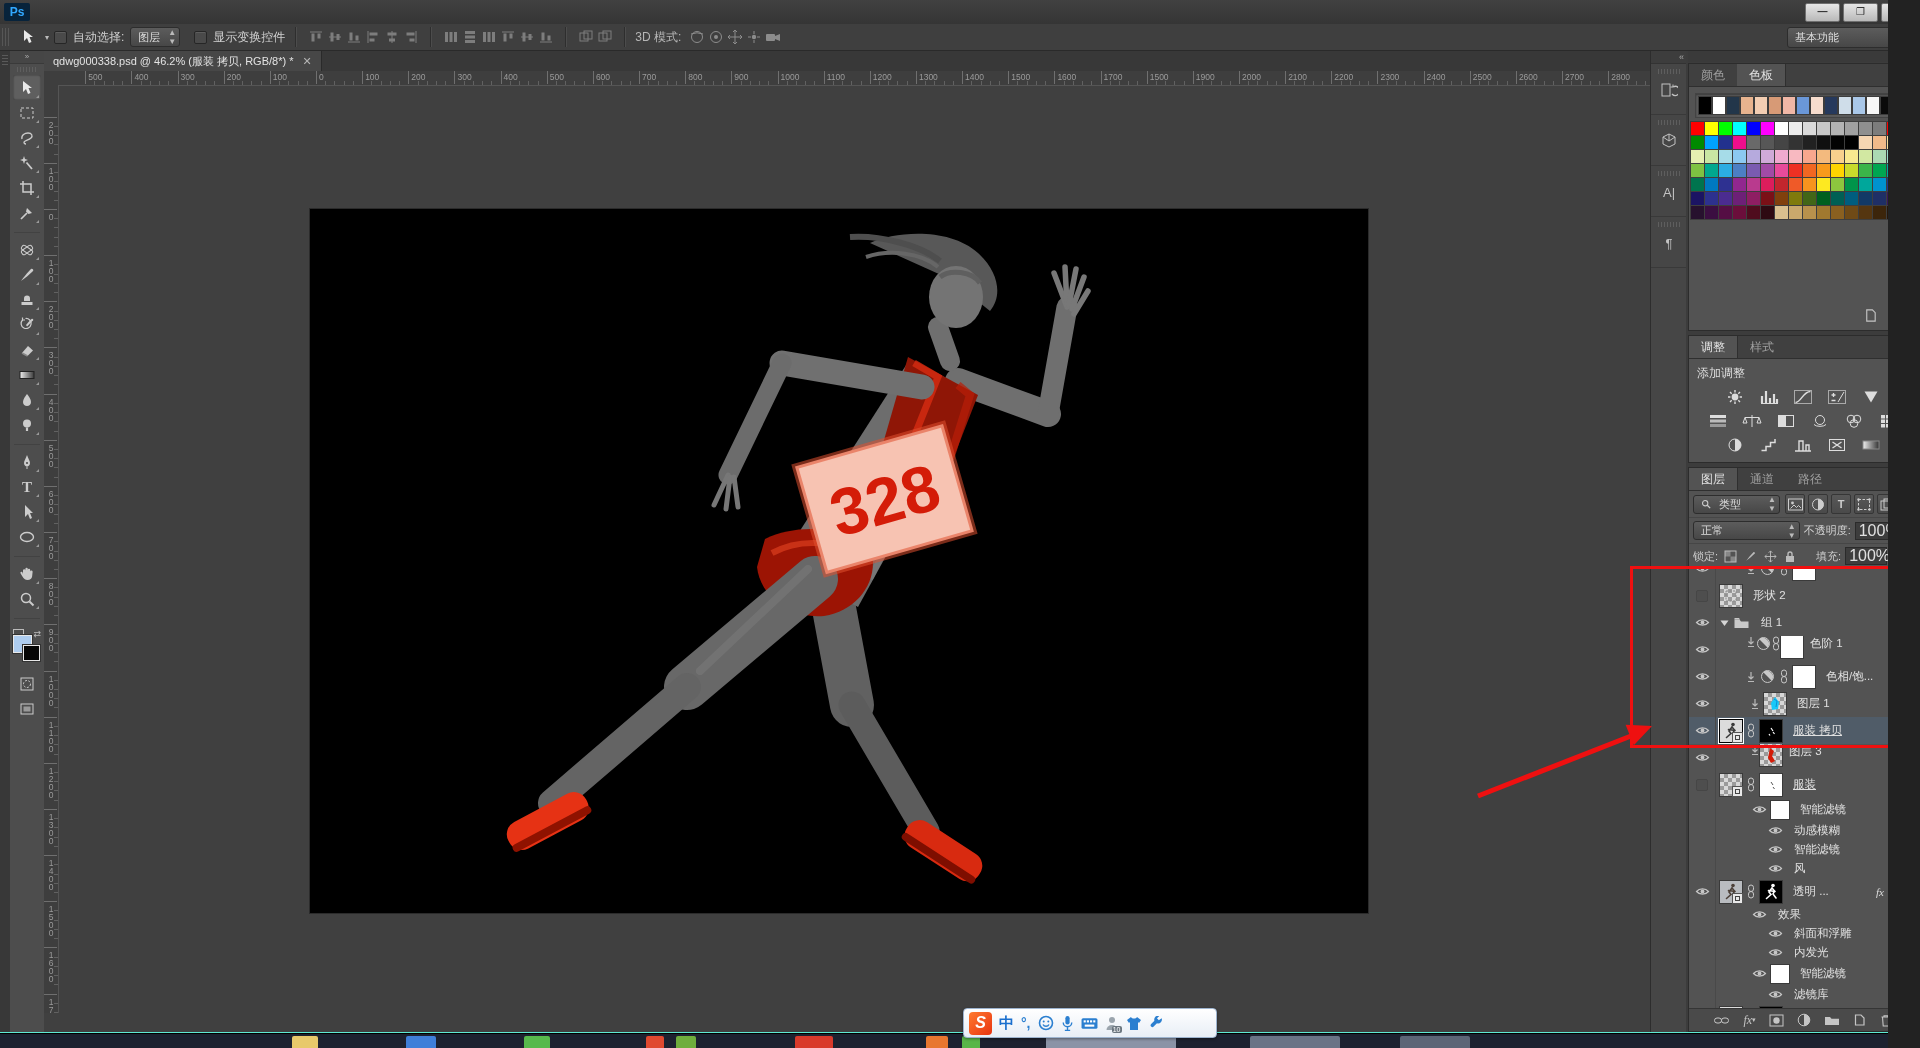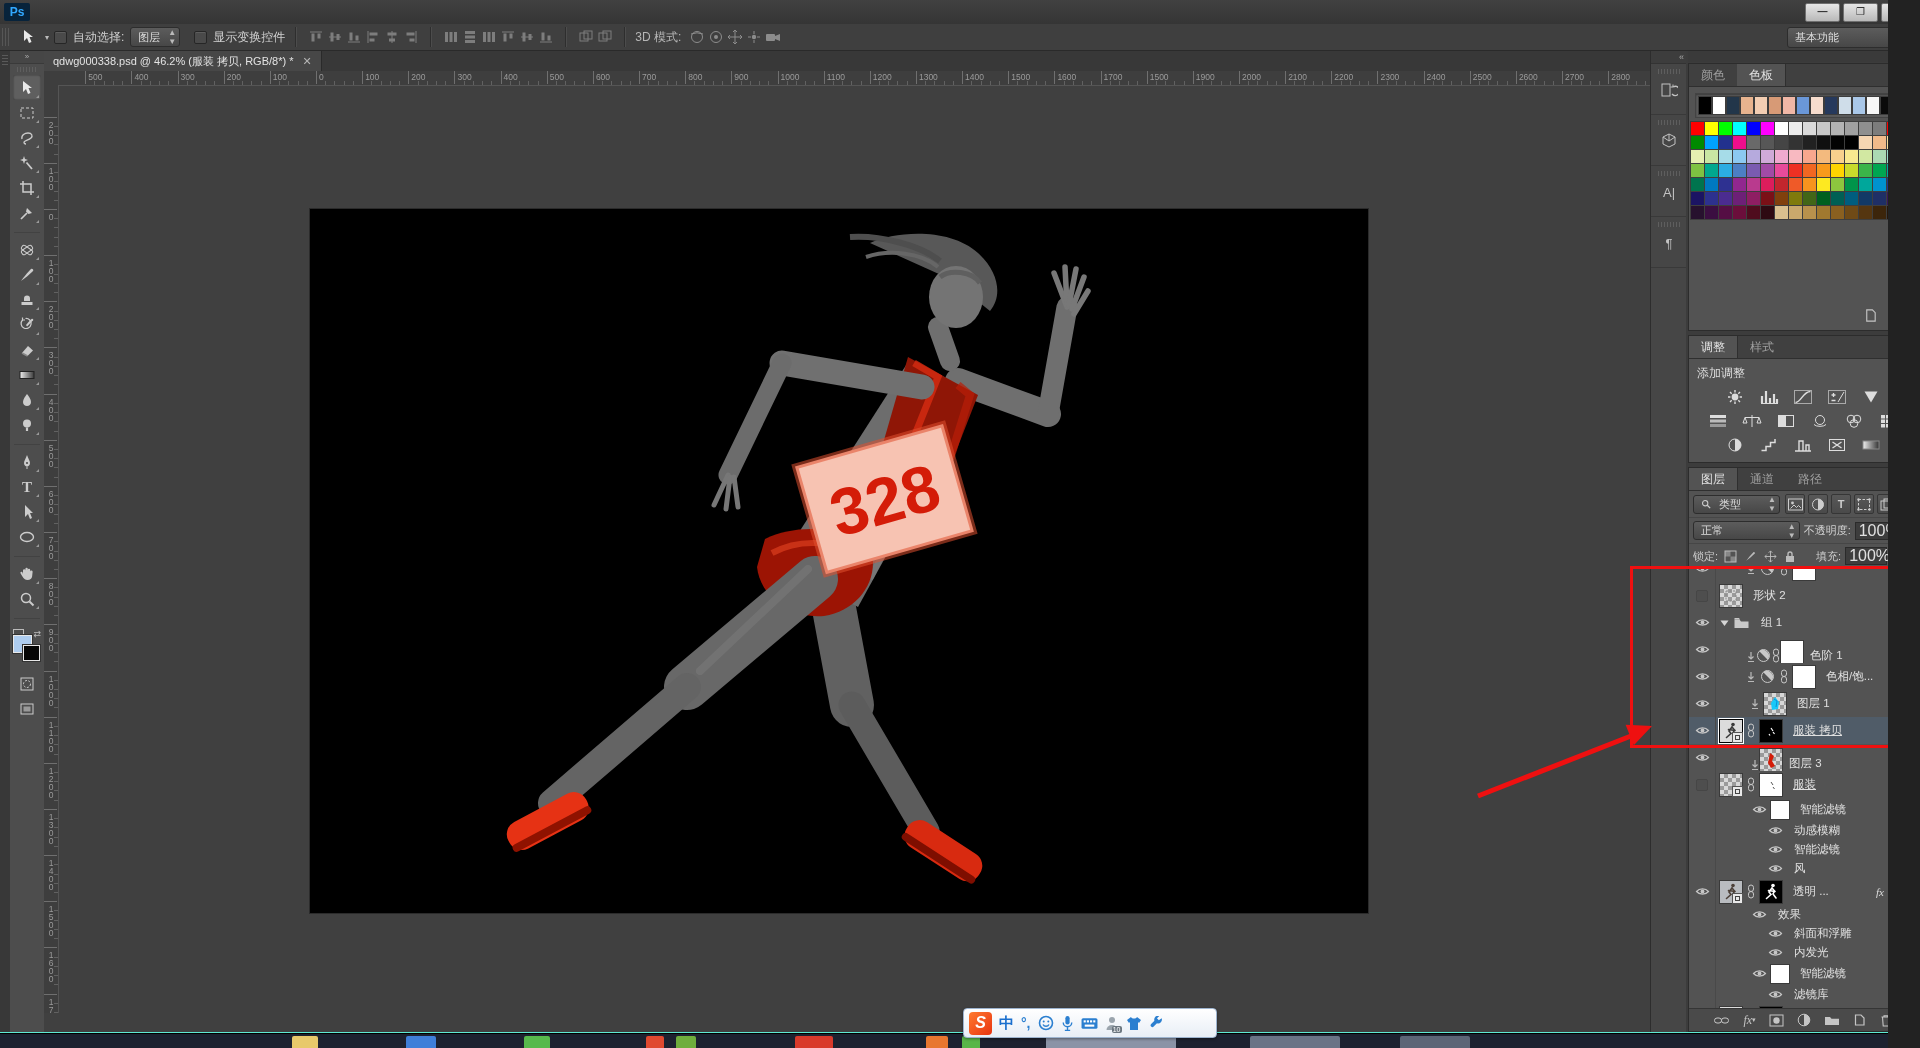"色阶 1" div.row { align-items: flex-end -> flex-start }
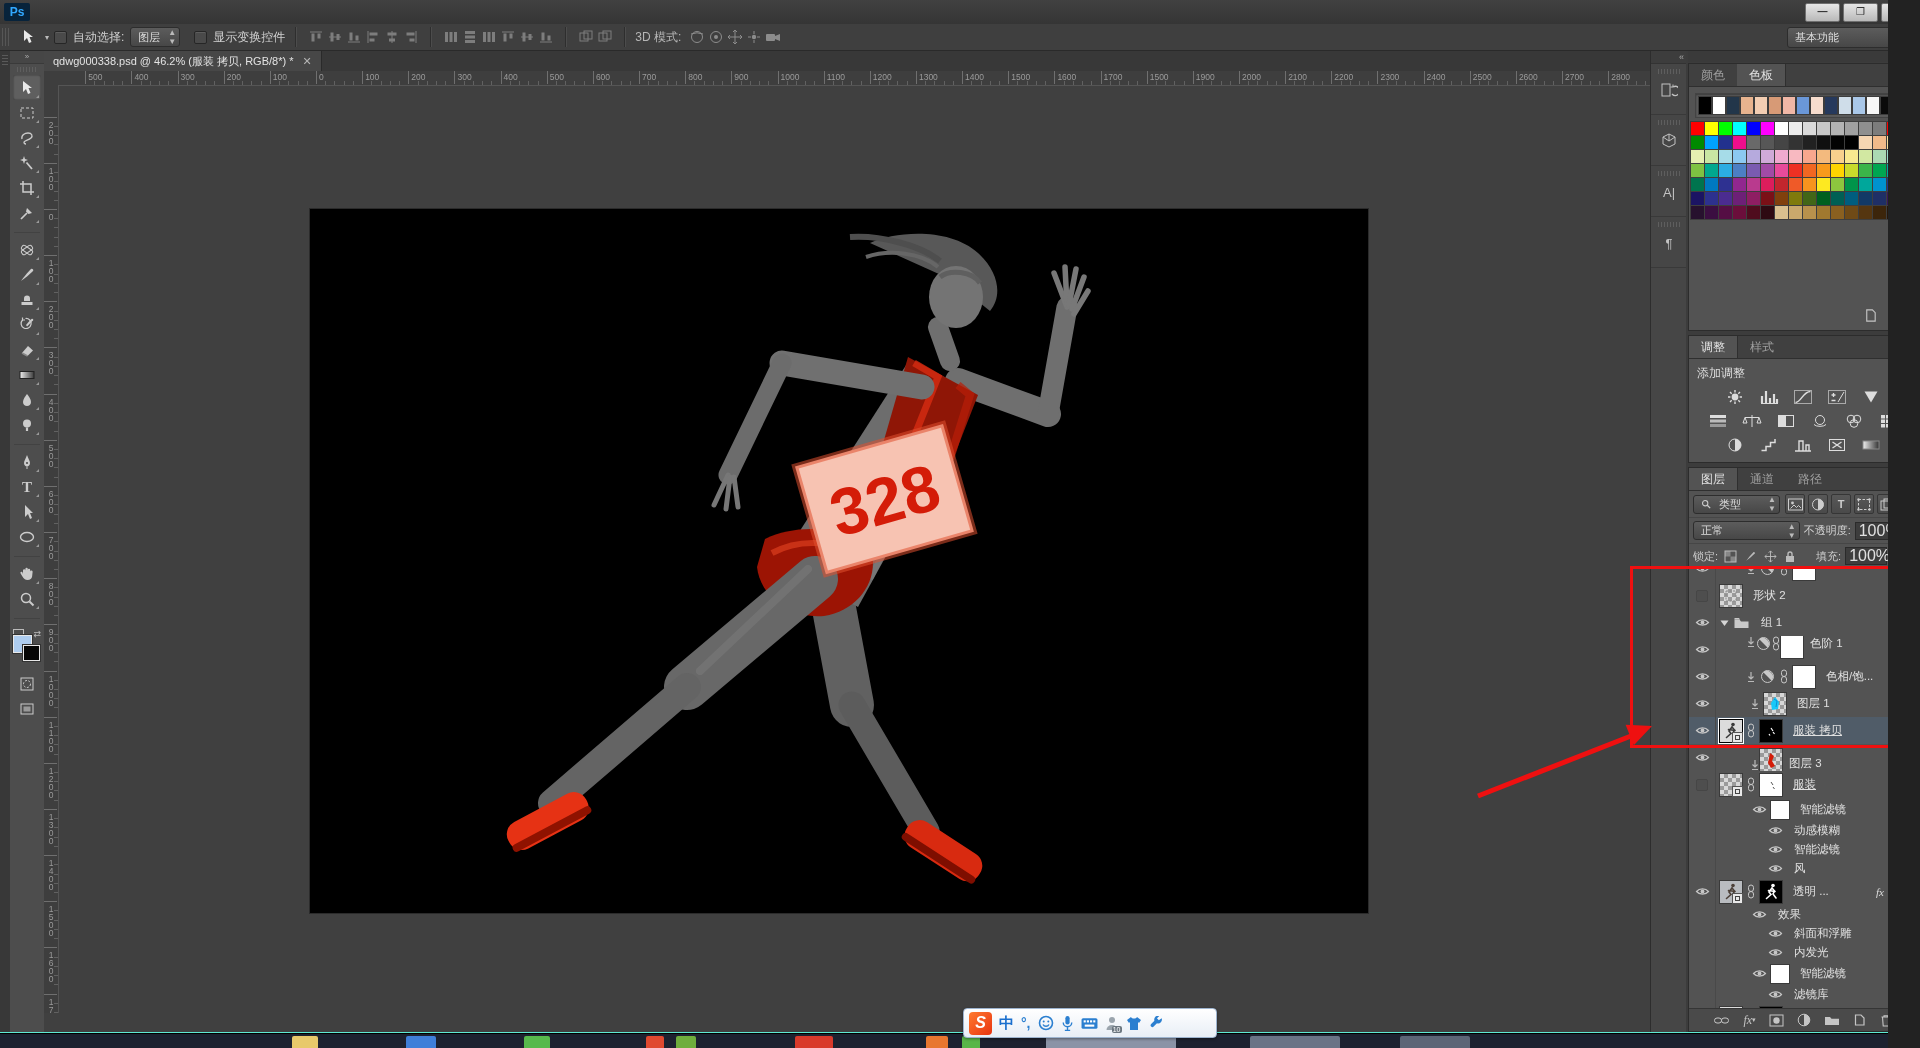"图层 3" div.row { align-items: flex-end -> flex-start }
